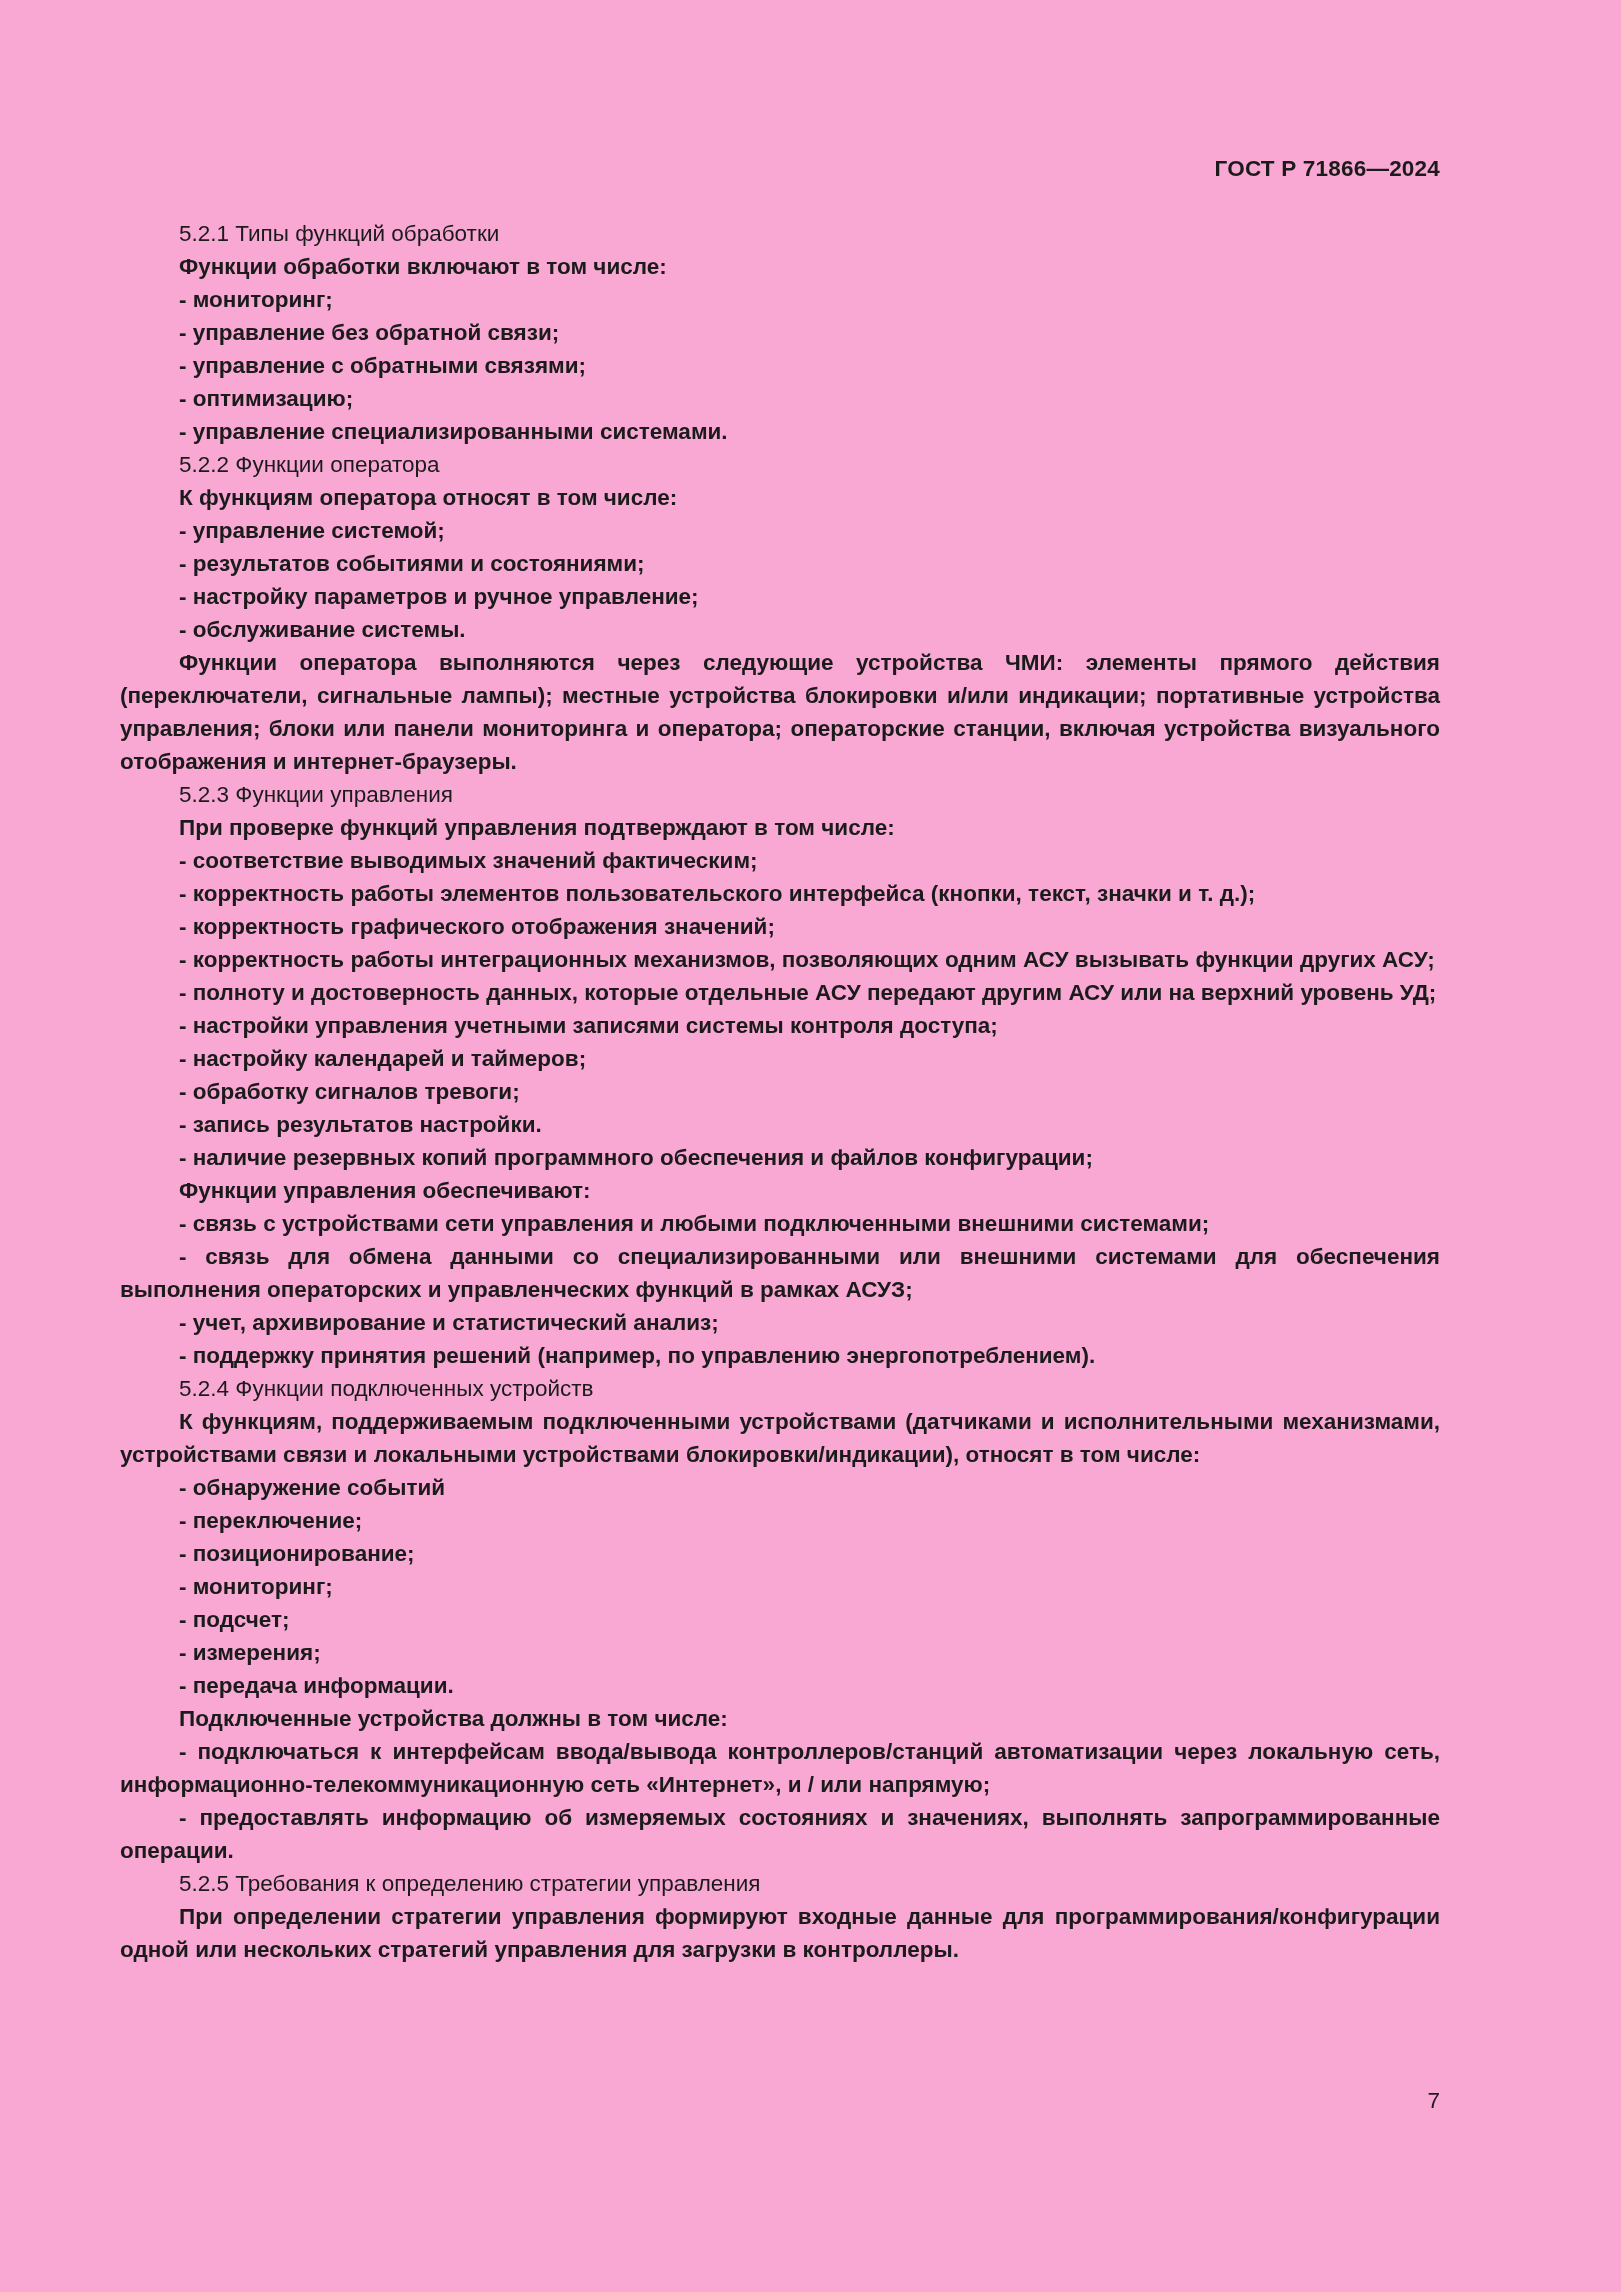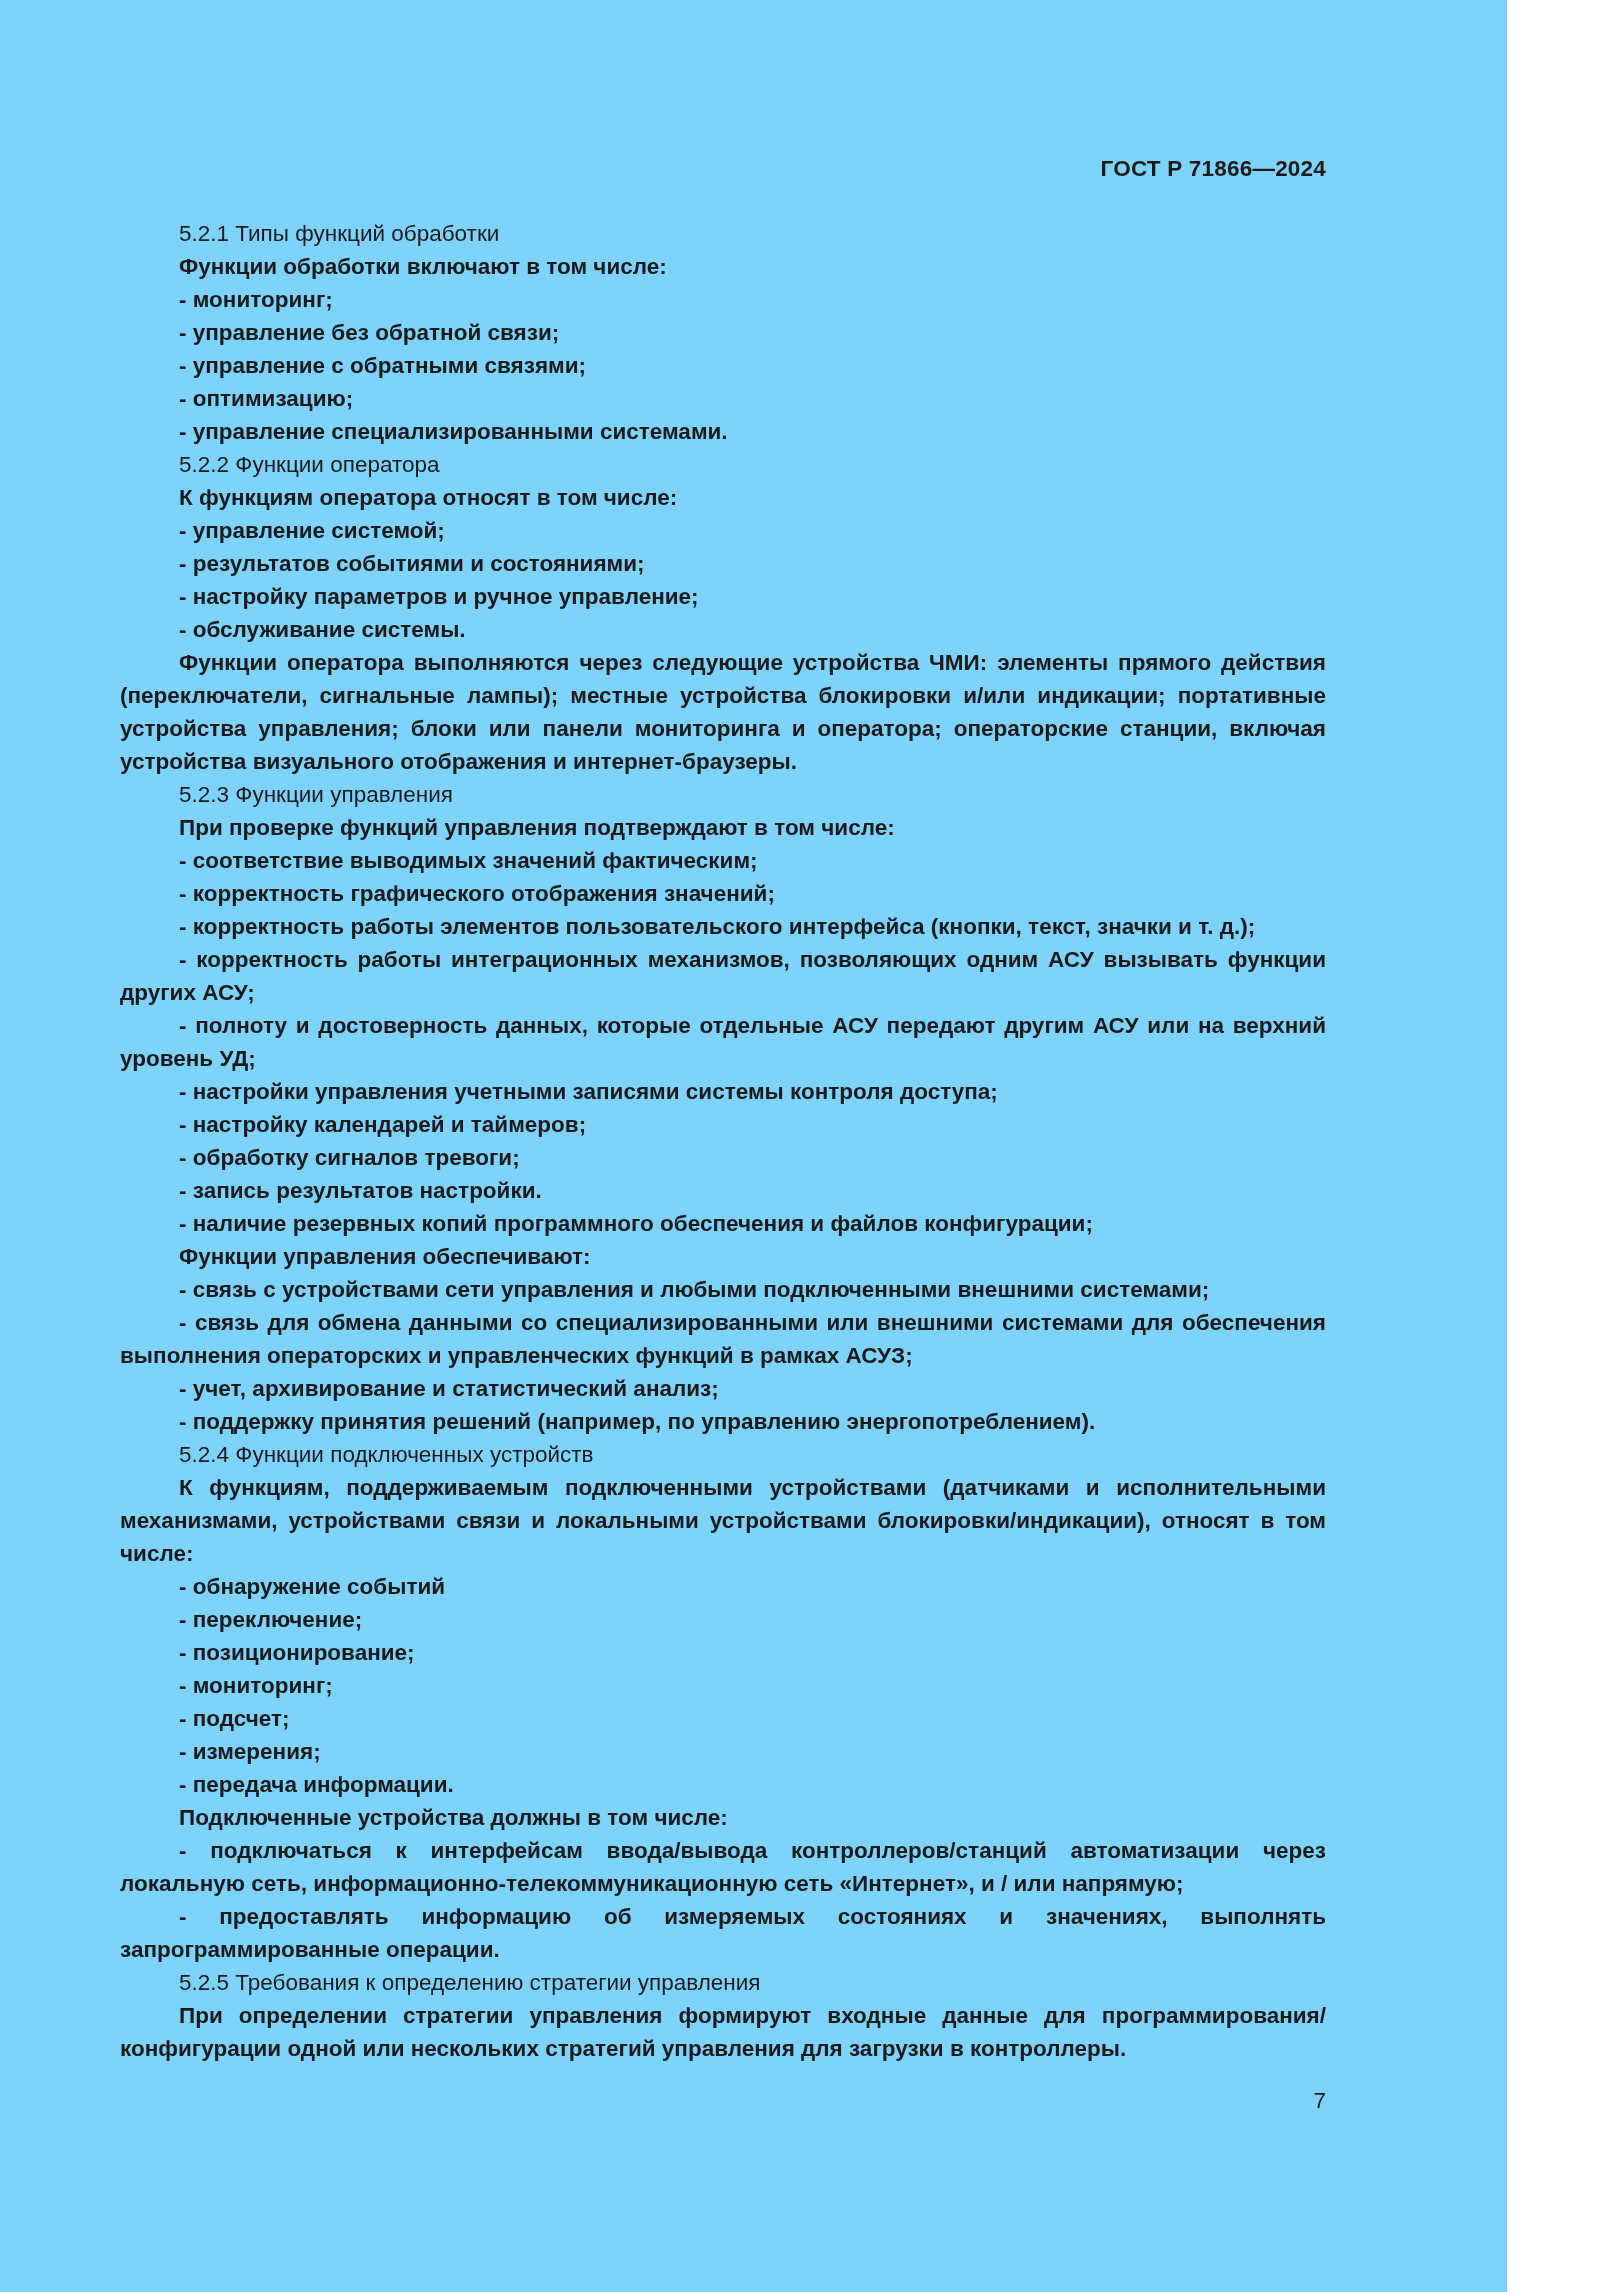"ГОСТ Р 71866—2024" .page { background: #7dd3fc -> #f9a8d4; width: 1507px -> 1621px }
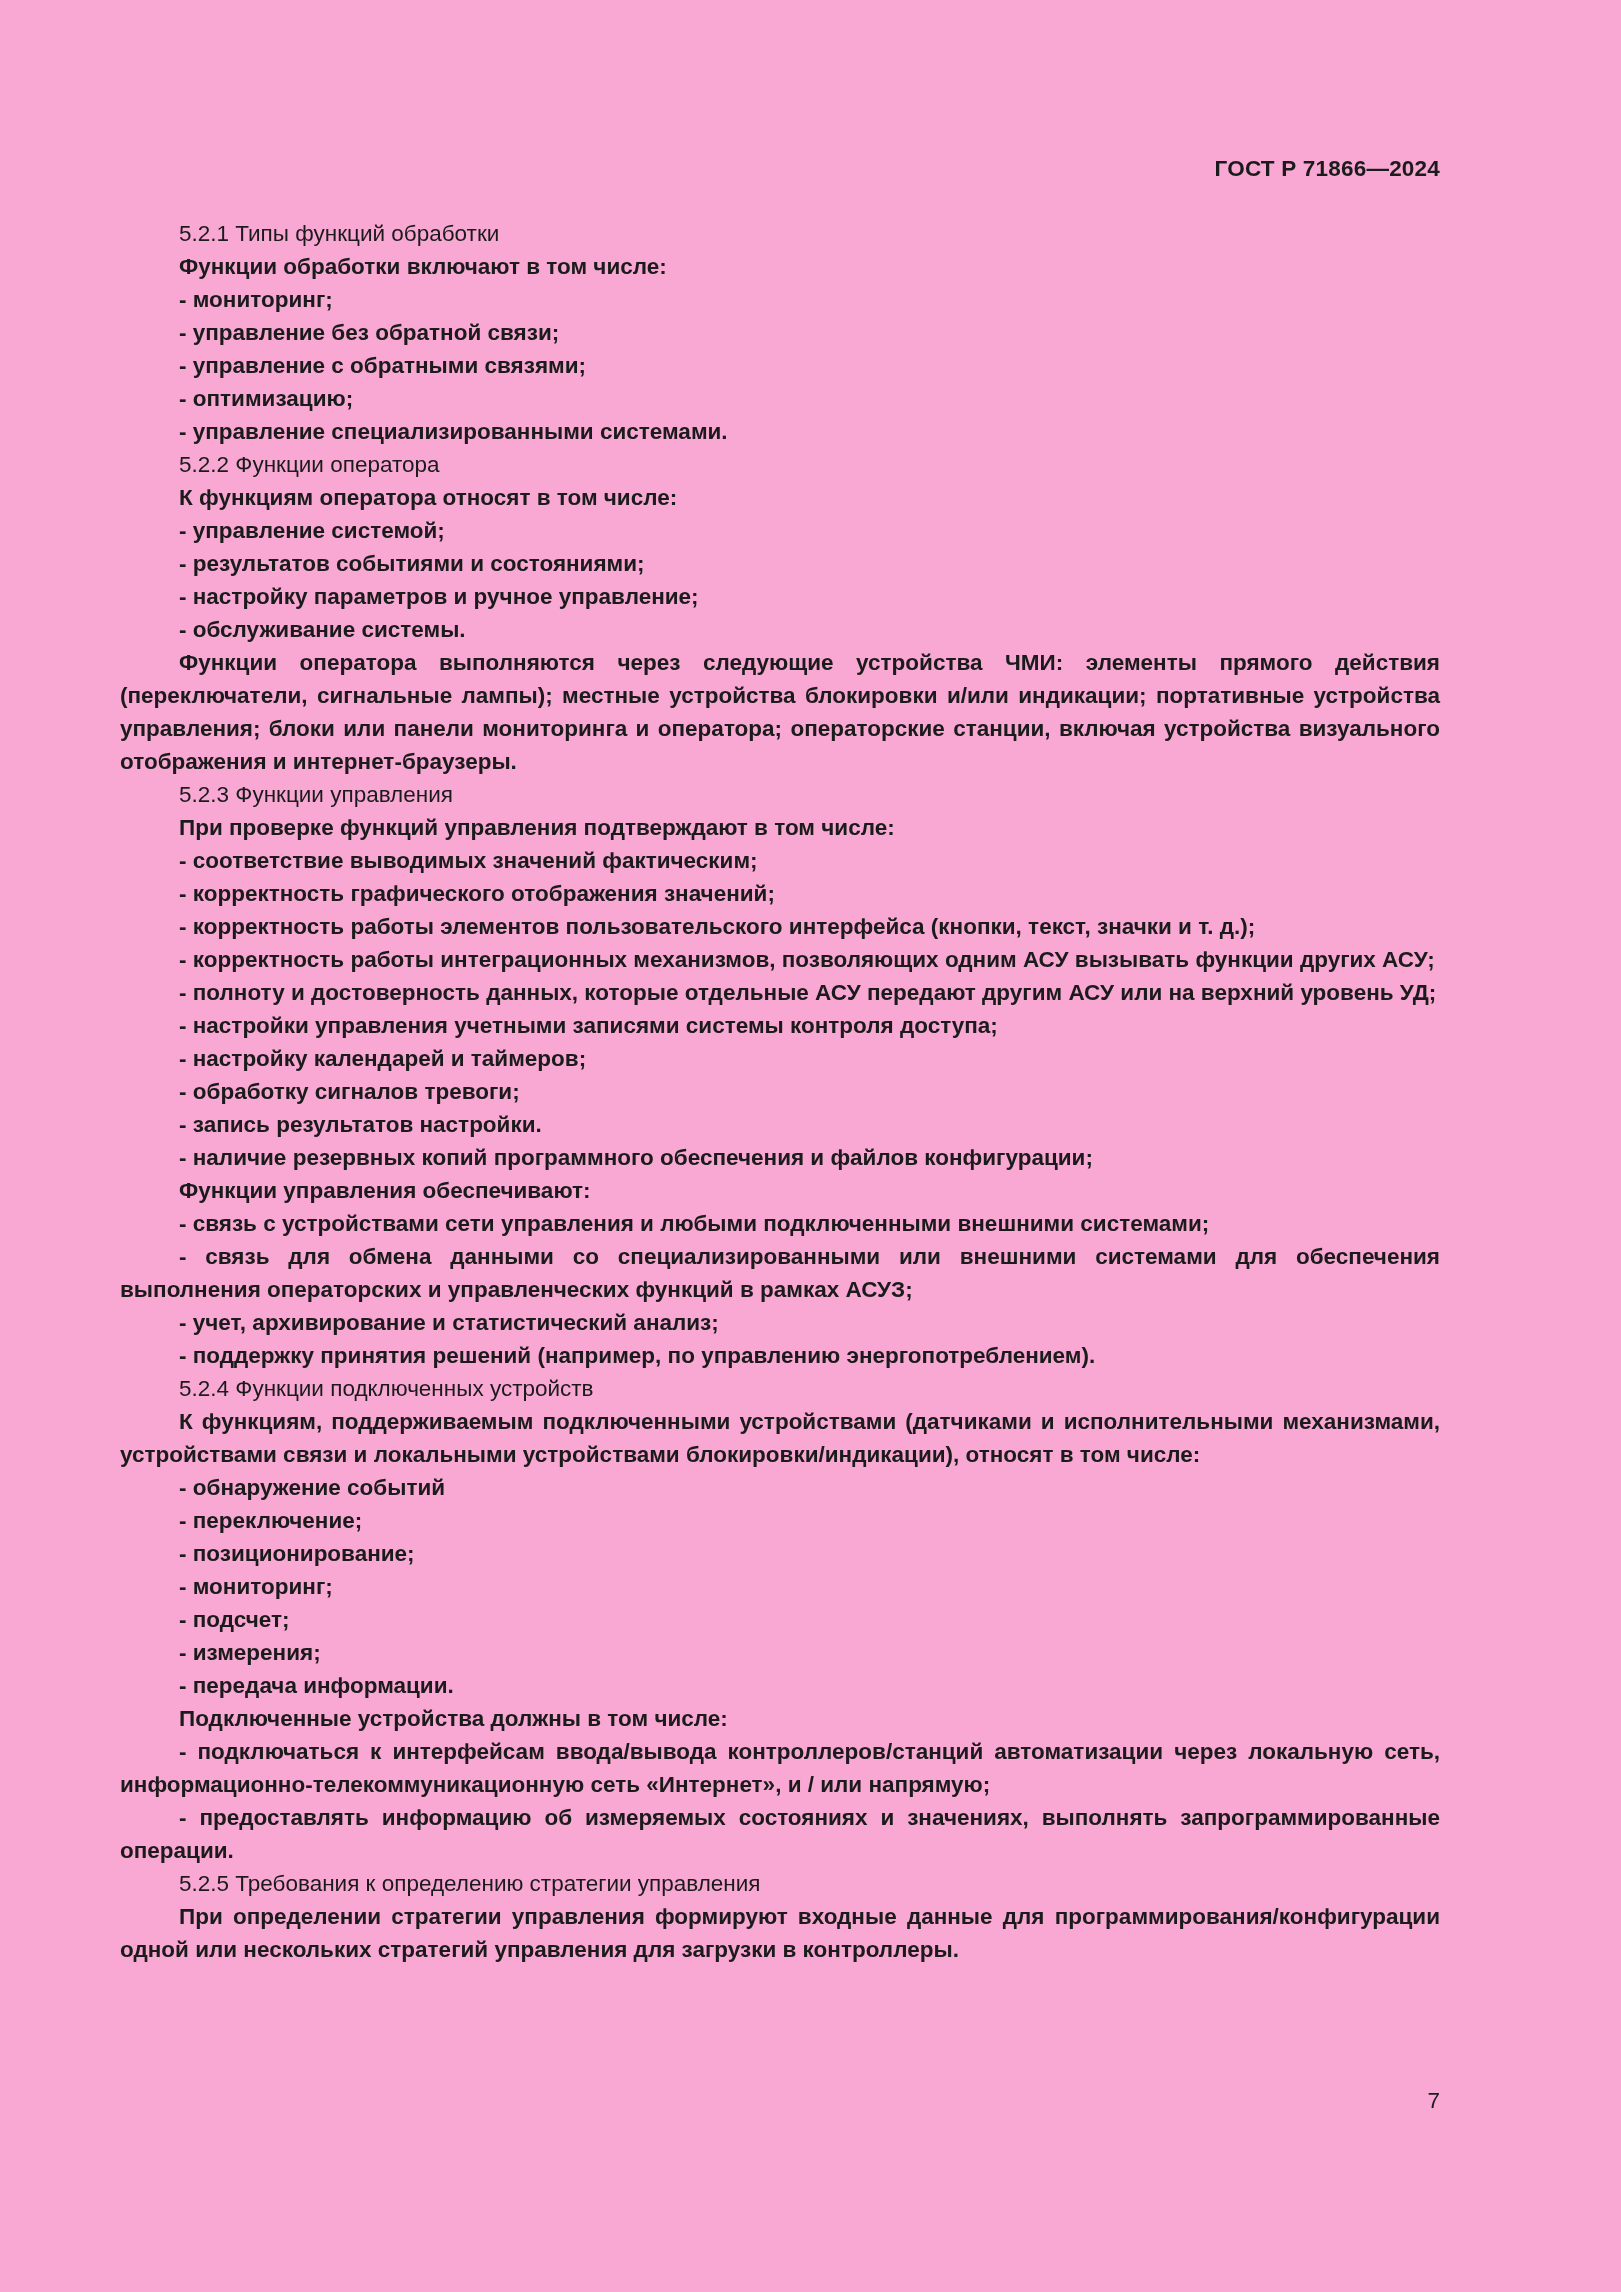"- корректность графического отображения" p.item { order: before "- корректность работы элементов" -> after "- корректность работы элементов" }
